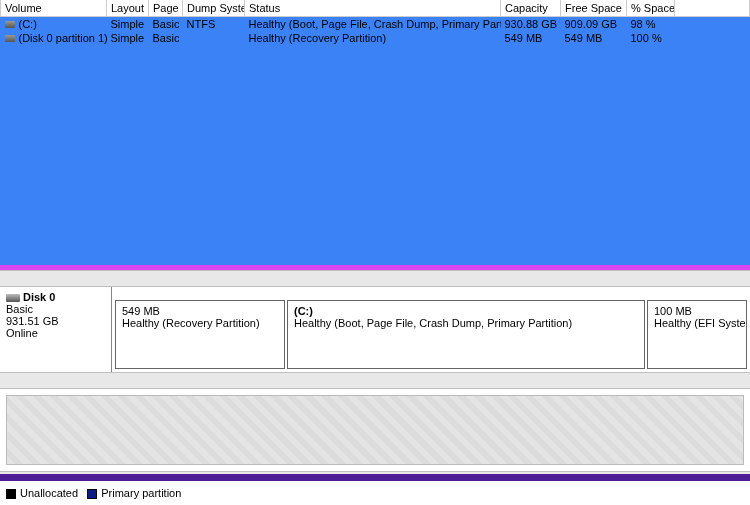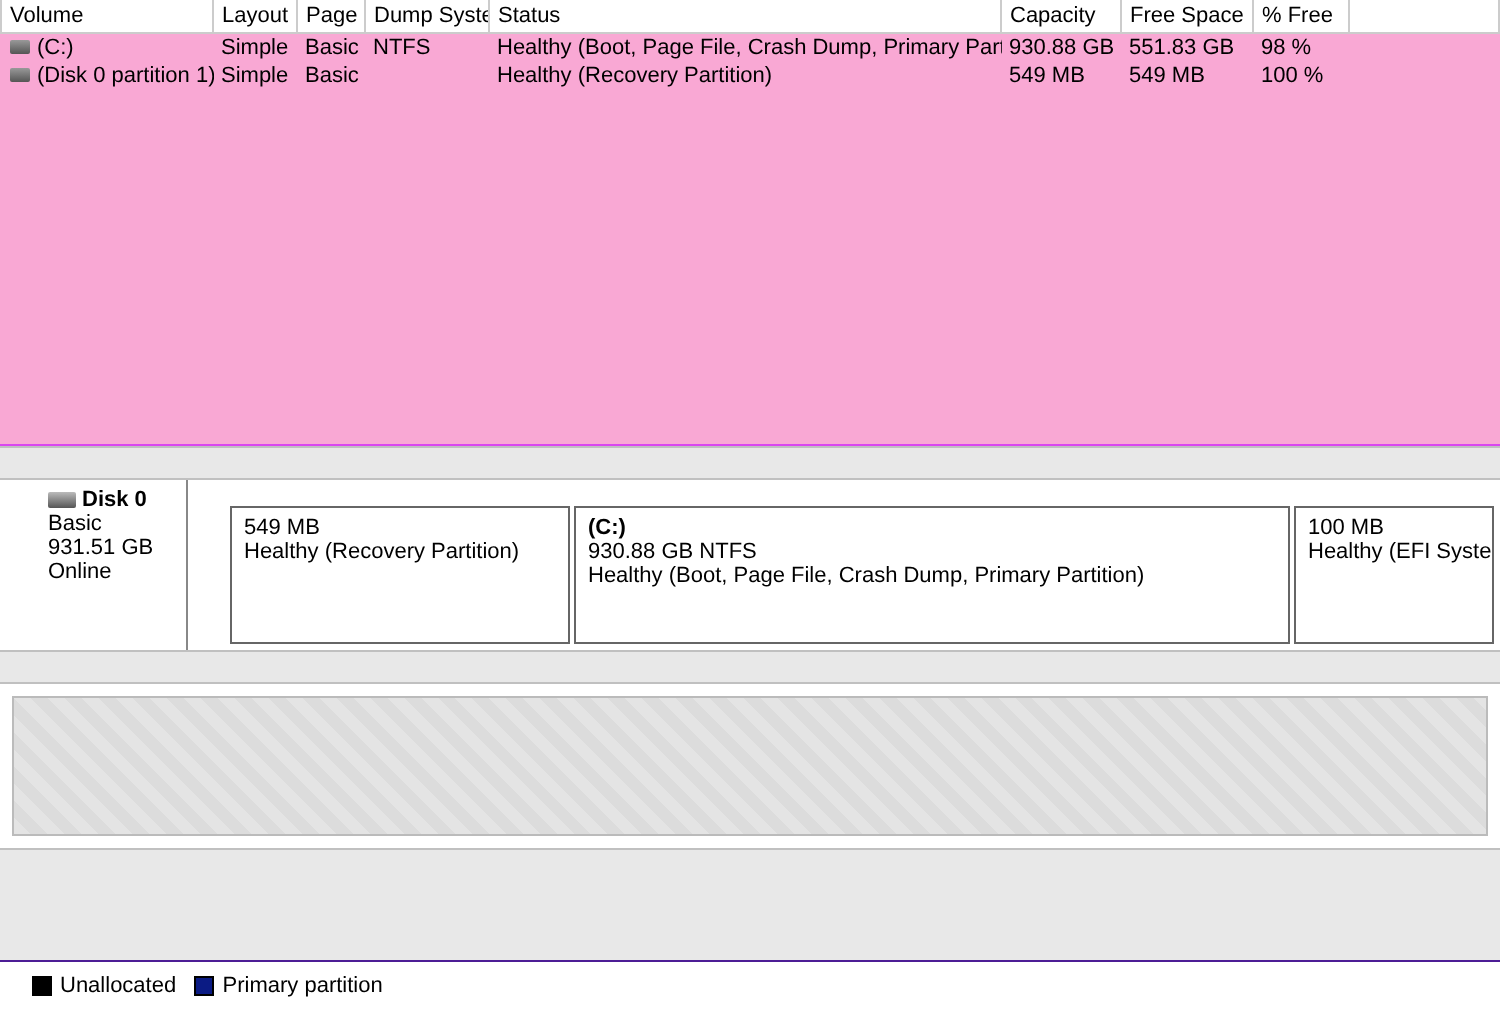"Volume" .top-pane { background: #f9a8d4 -> #3b82f6; border-bottom: 1px solid #d946ef -> 5px solid #d946ef; height: 223px -> 270px }
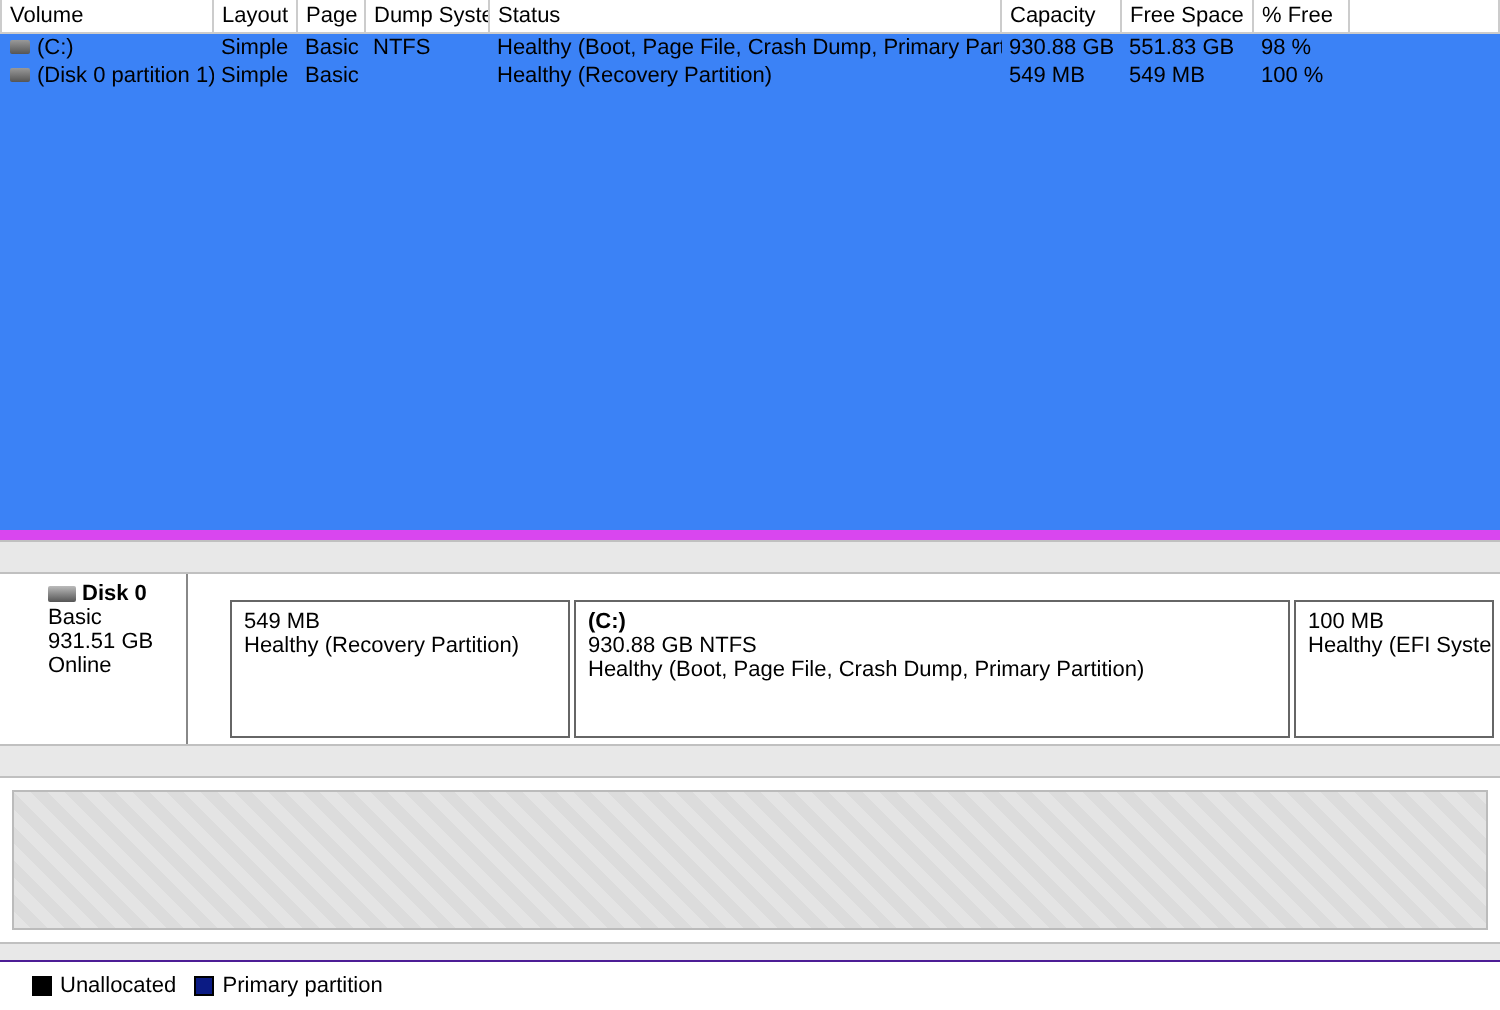"% Free" th { text: Free -> Space }
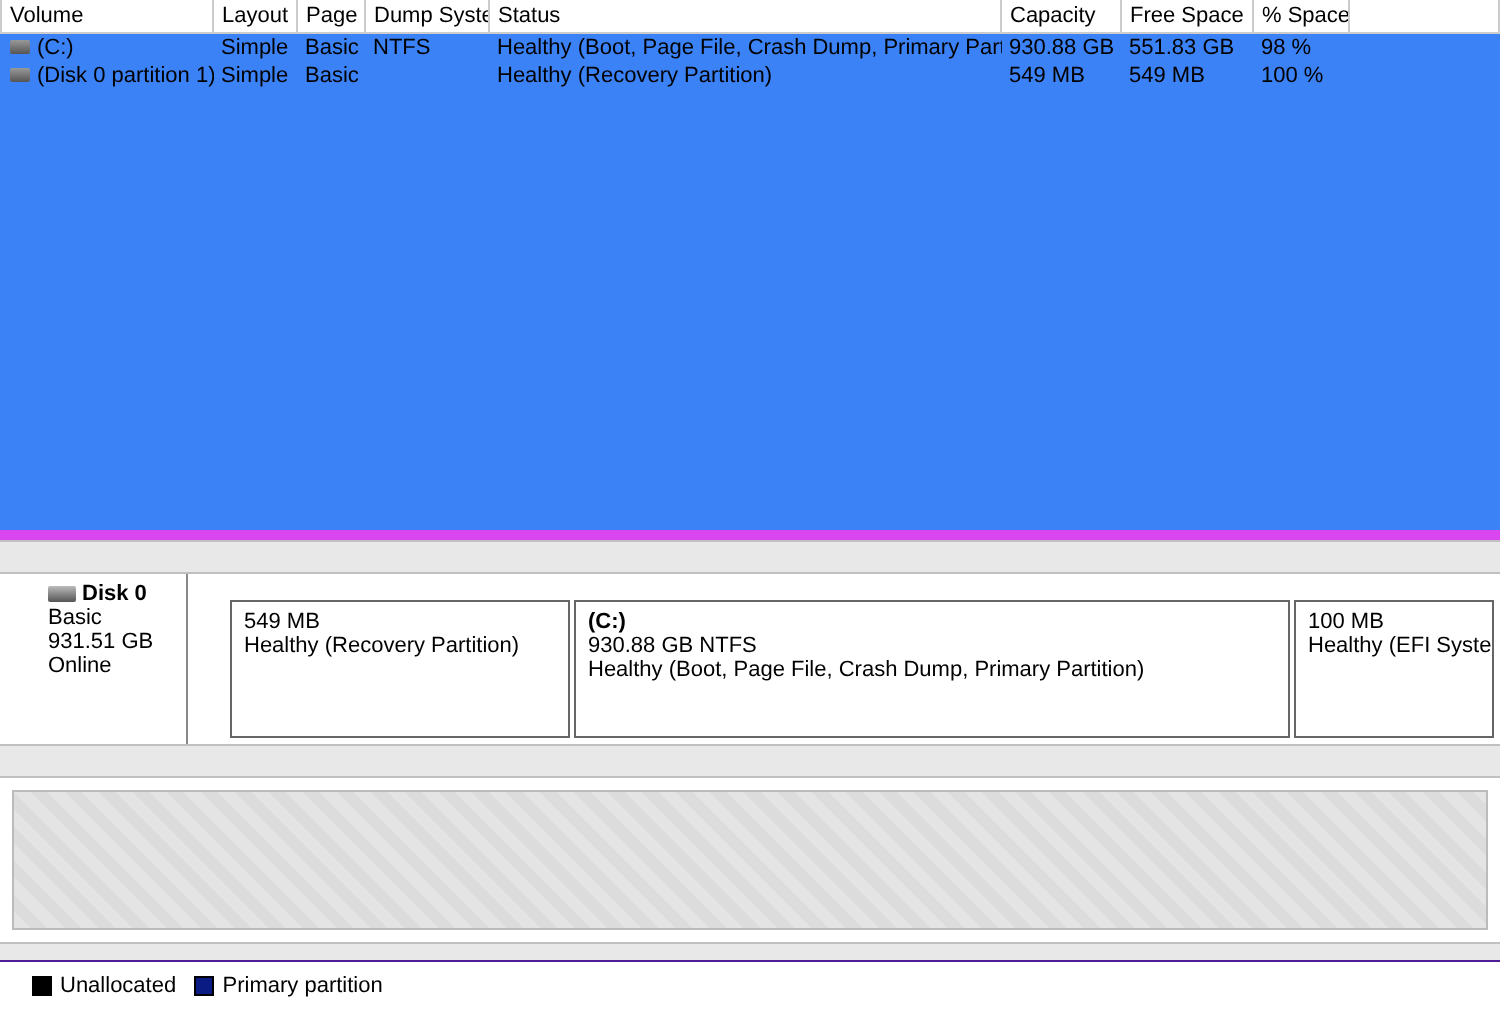"551.83 GB" td { text: 551.83 -> 909.09 }
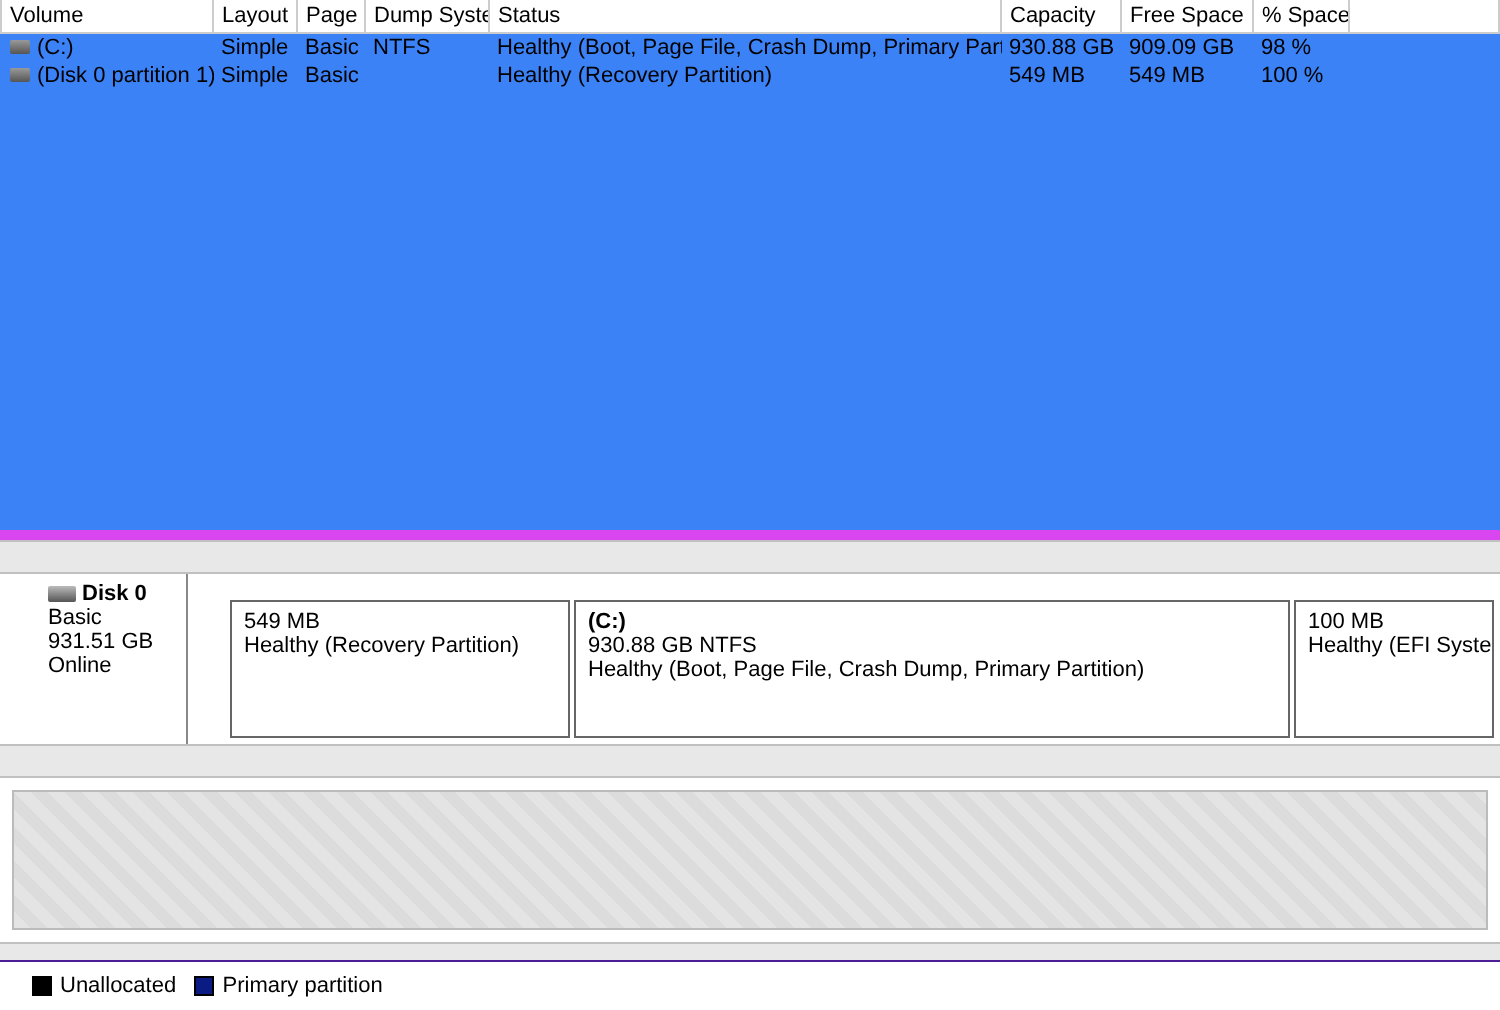"Disk 0" .disk-row.main .disk-info, .disk-row.main .partitions-area { margin-left: 18px -> none }
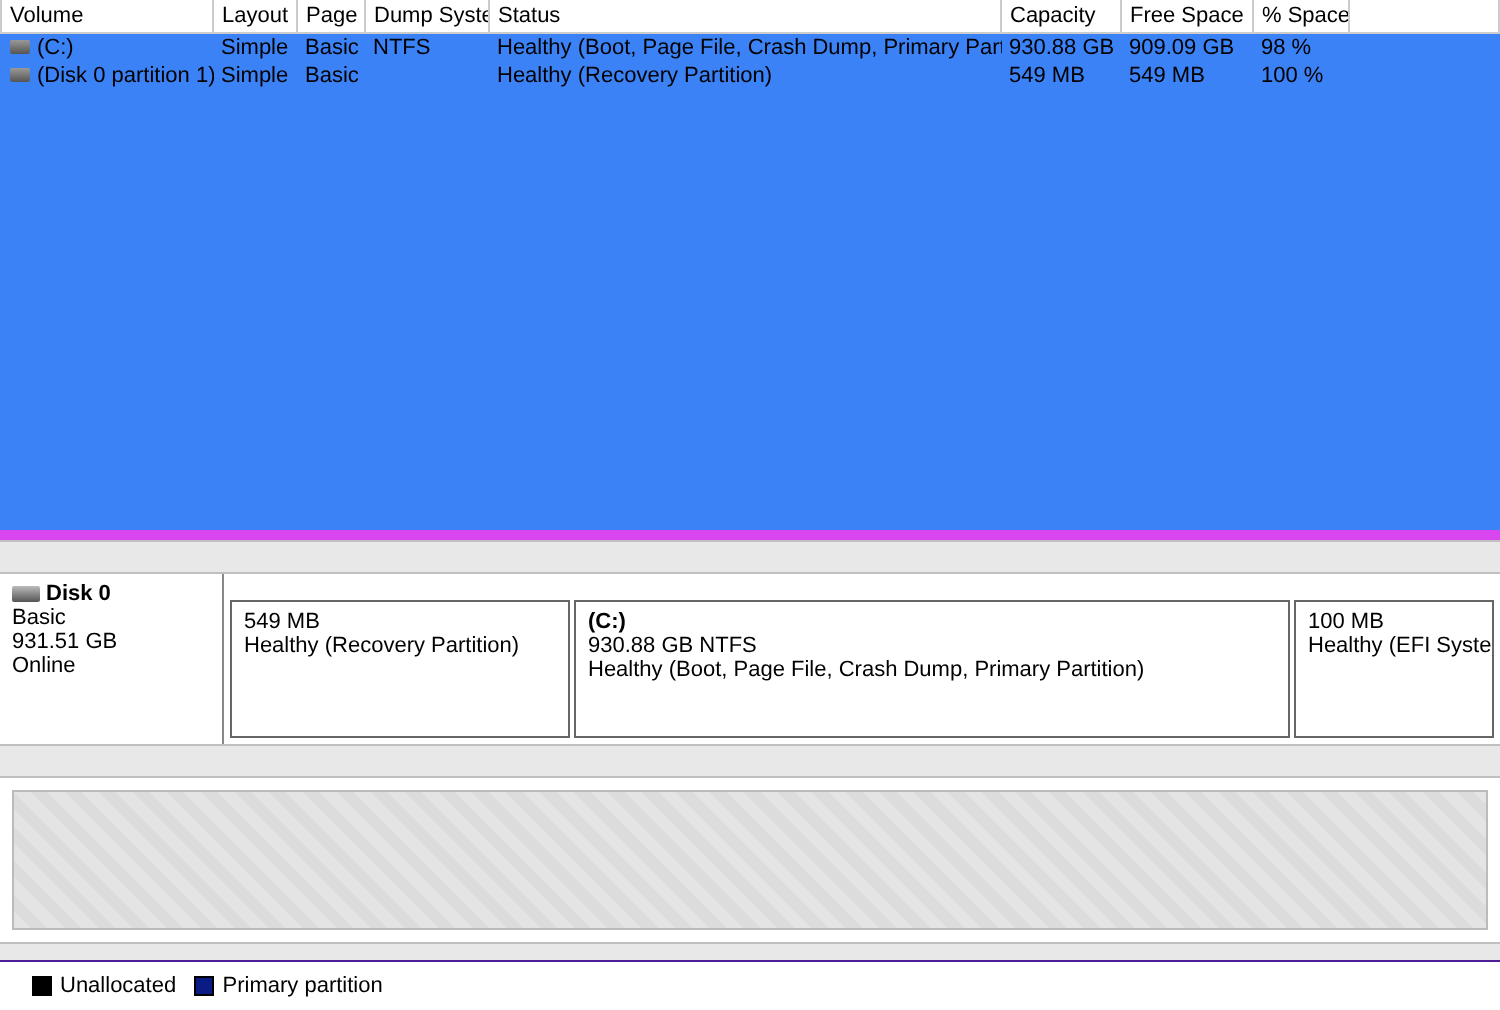"930.88 GB NTFS" div { html: <div>930.88 GB NTFS</div> -> none }
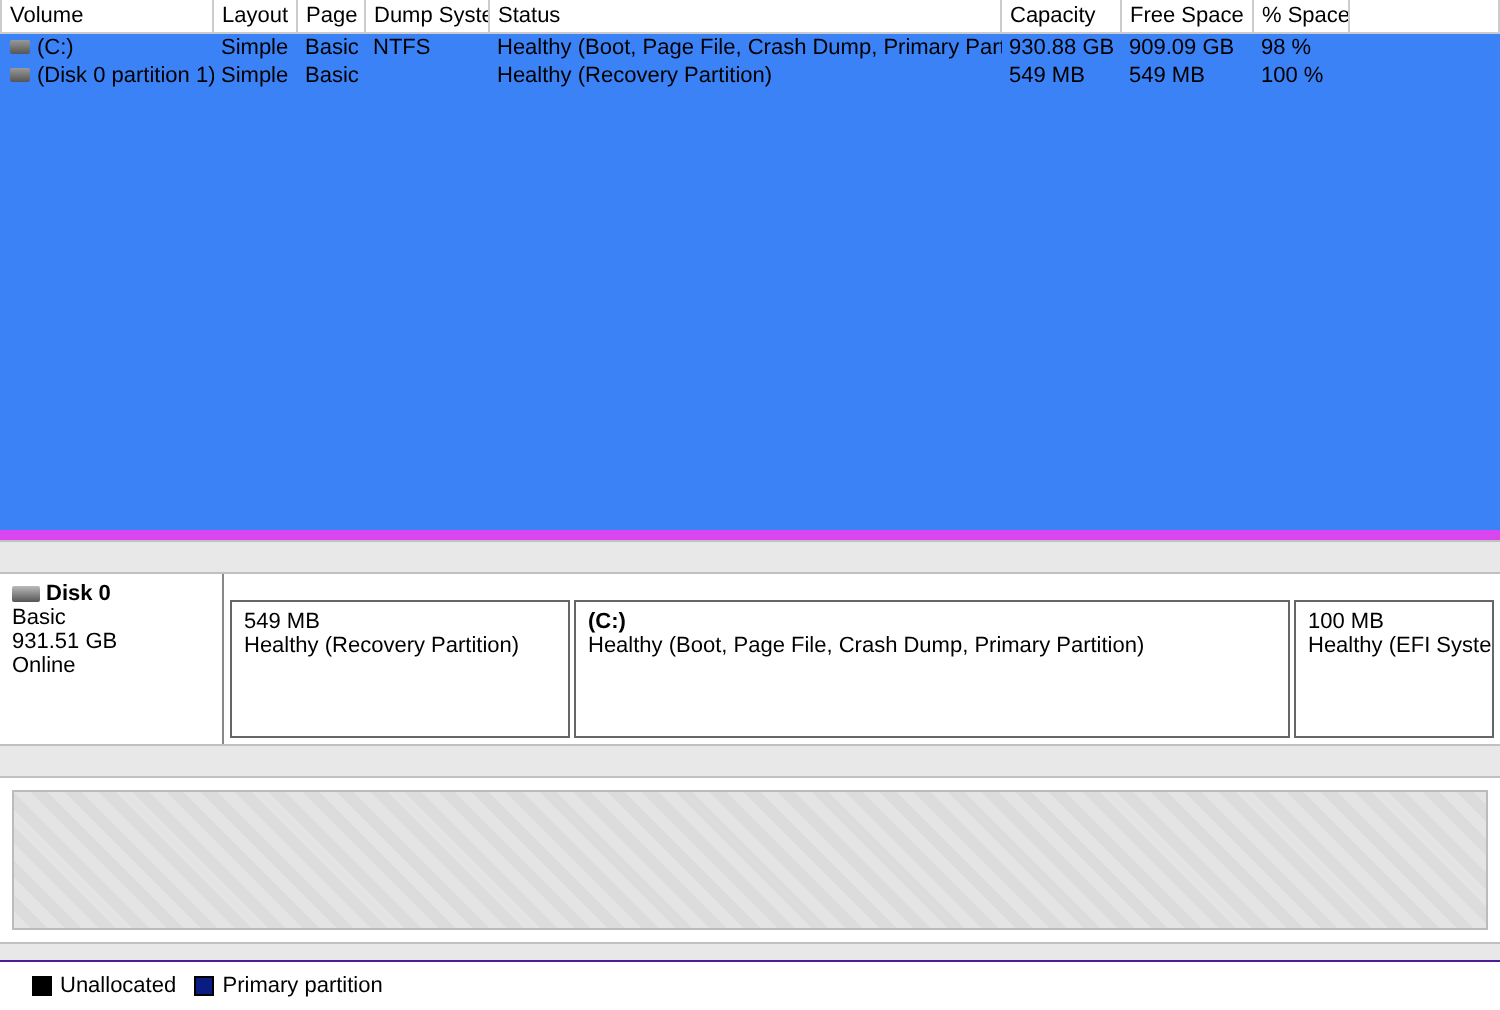"Unallocated Primary partition" .legend { border-top: 1px solid #4c1d95 -> 7px solid #4c1d95; padding: 6px 16px -> 6px 6px }
